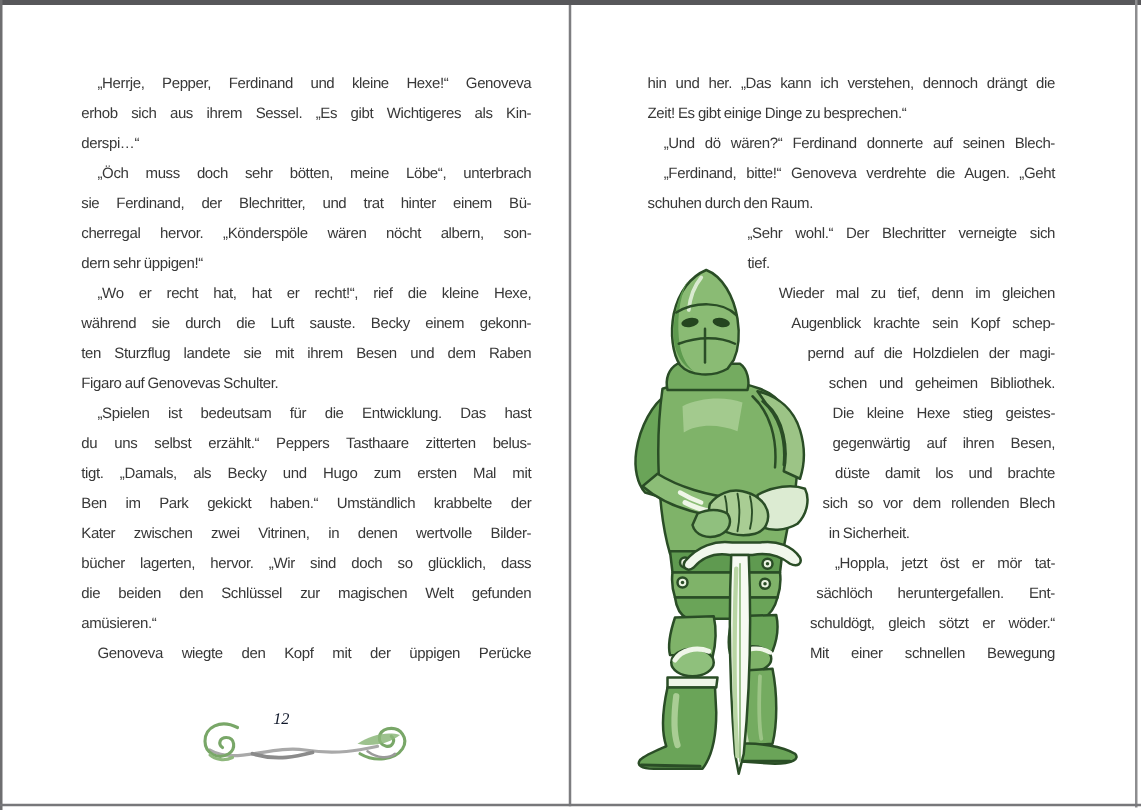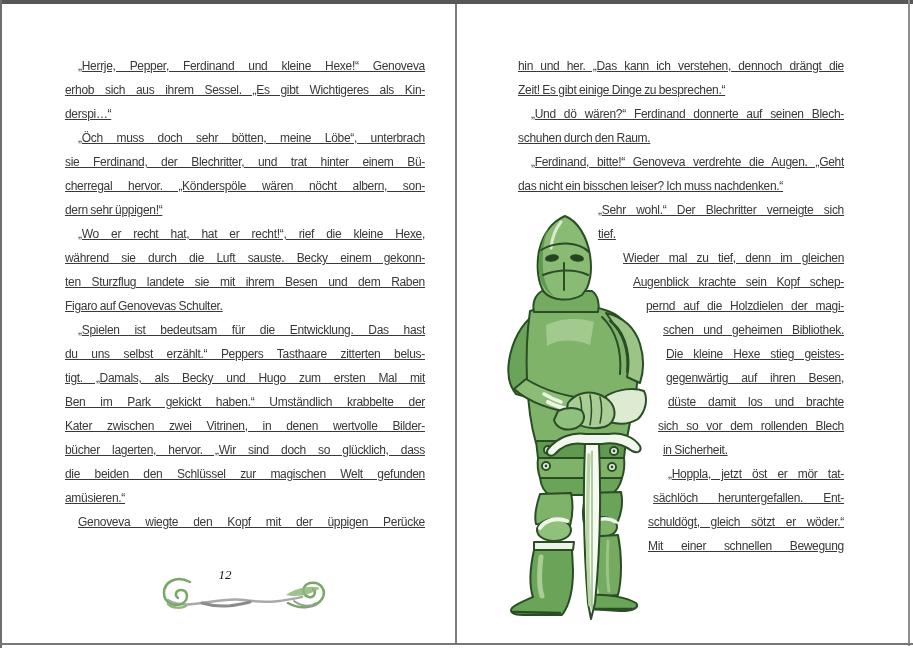"„Herrje, Pepper, Ferdinand und kleine" .line { text-decoration: underline -> none }
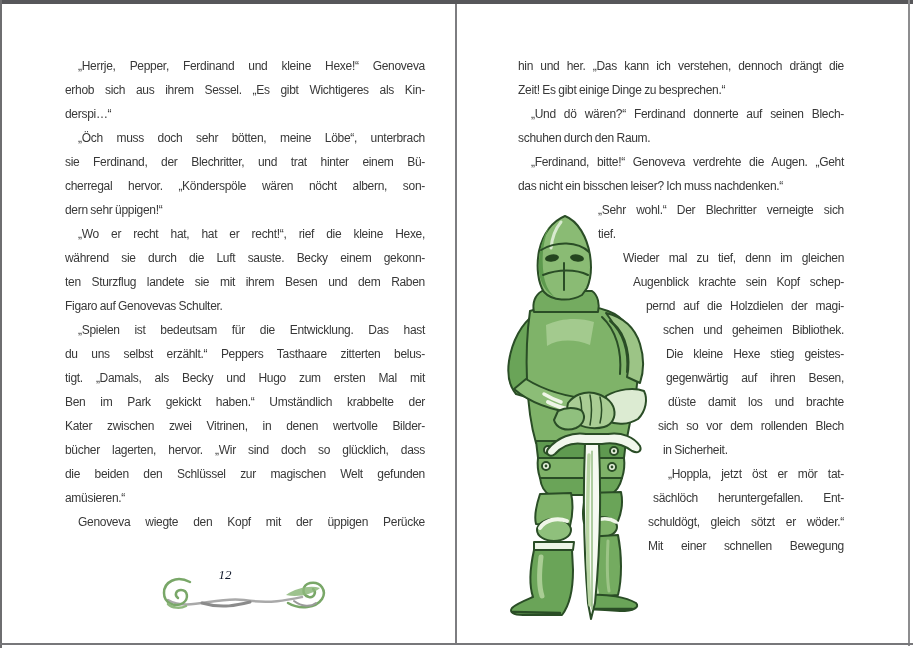"schuhen durch den Raum." div.line { order: before "„Ferdinand, bitte!“ Genoveva verdrehte" -> after "„Ferdinand, bitte!“ Genoveva verdrehte" }
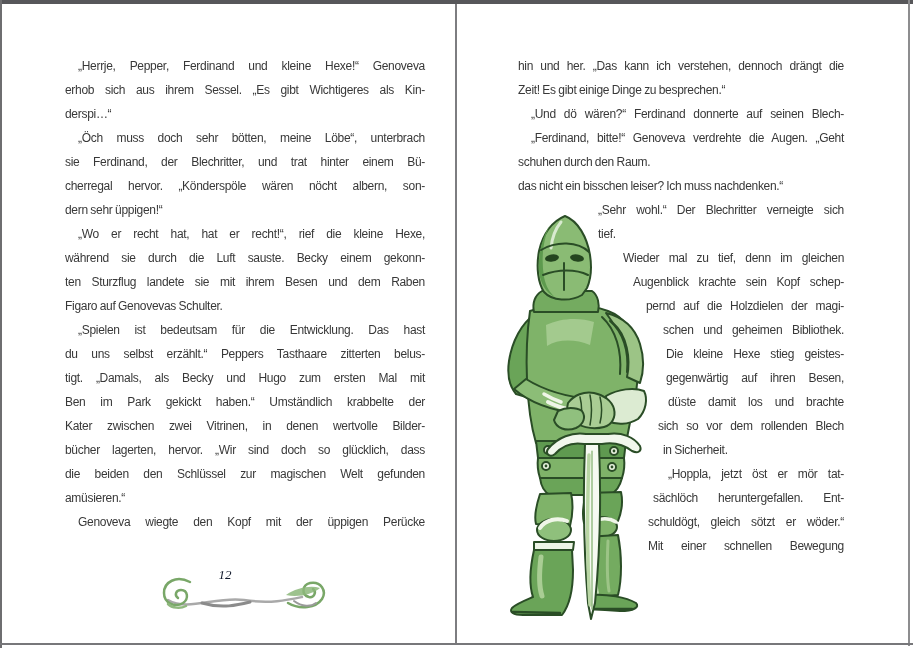"das nicht ein bisschen leiser?" div.line { html: <div>das nicht ein bisschen leiser? Ich muss nachdenken.“</div> -> none }
